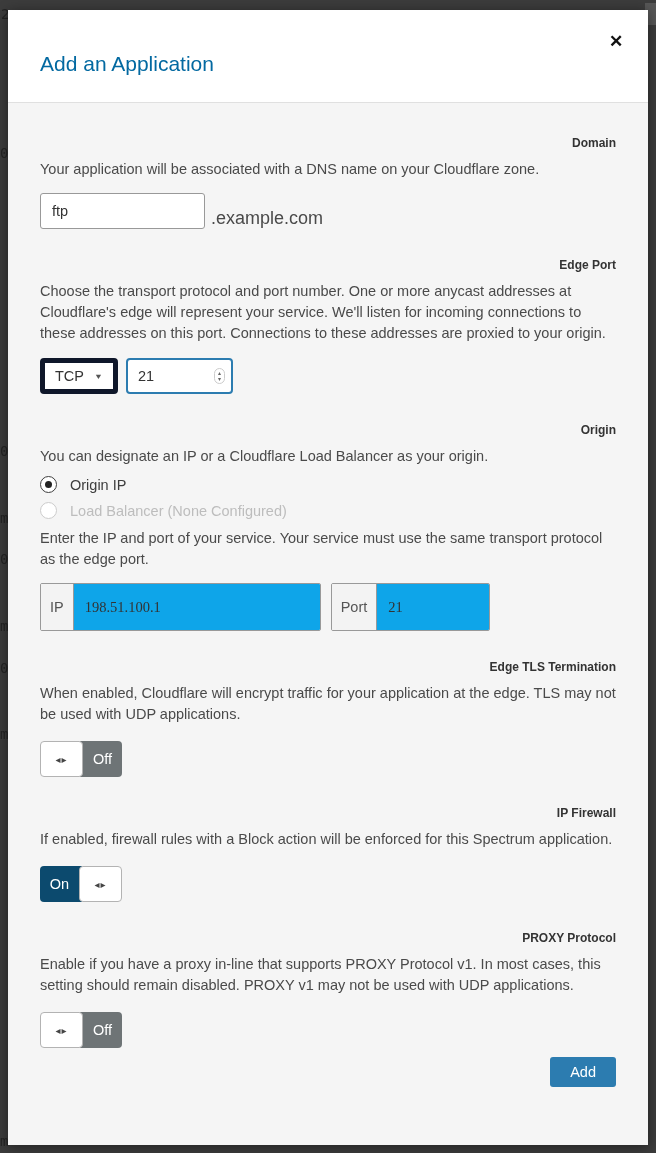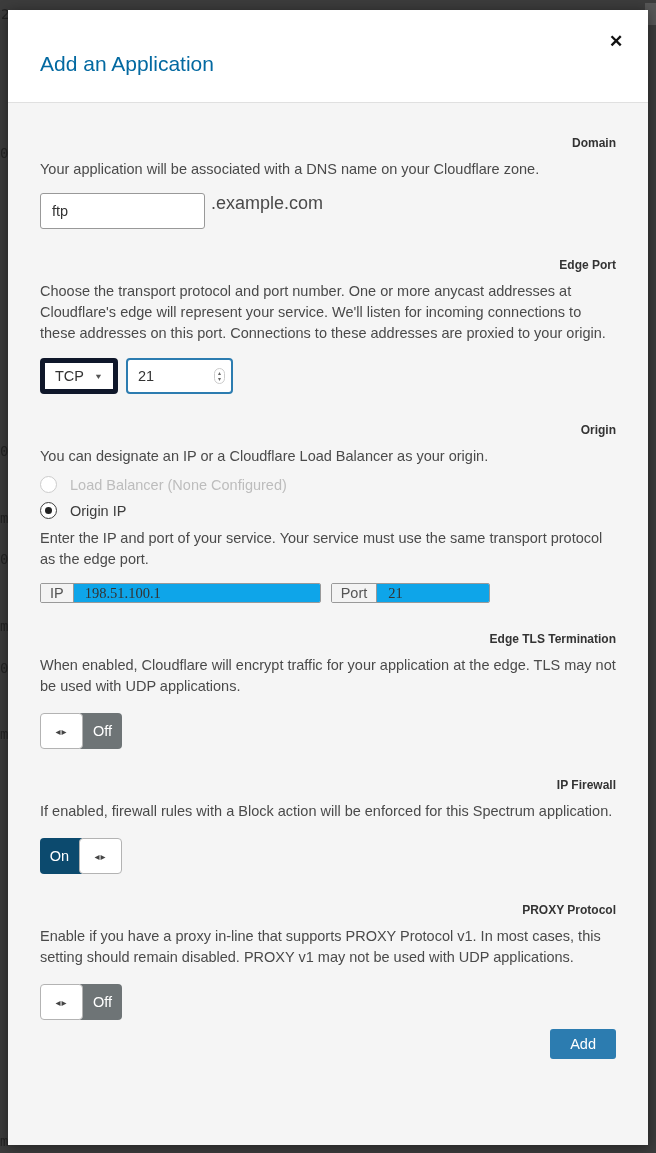"ftp" .domain-row { align-items: flex-start -> flex-end }
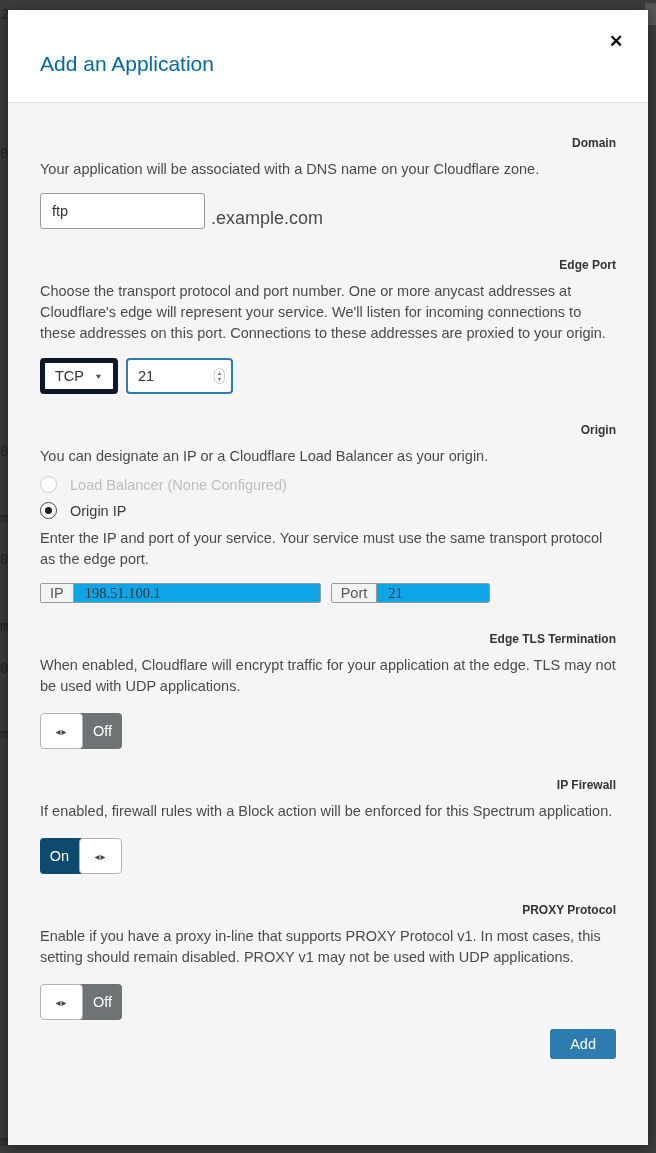"Load Balancer (None Configured)" div.radio-row { order: before "Origin IP" -> after "Origin IP" }
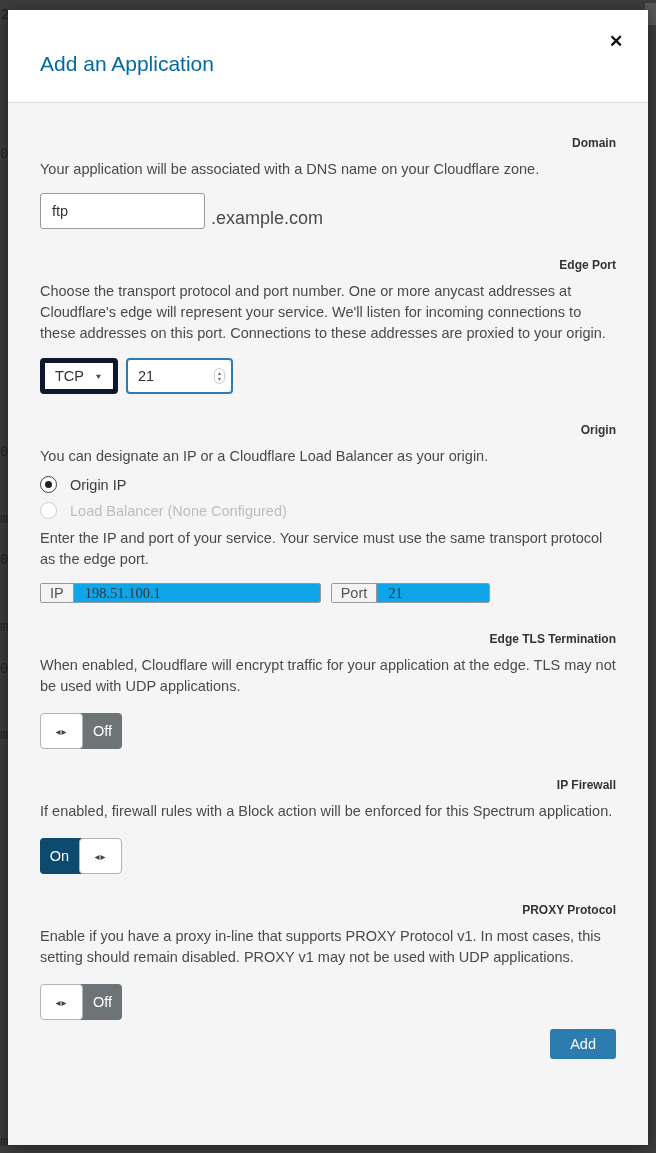"IP" .input-group { height: 20px -> 48px }
